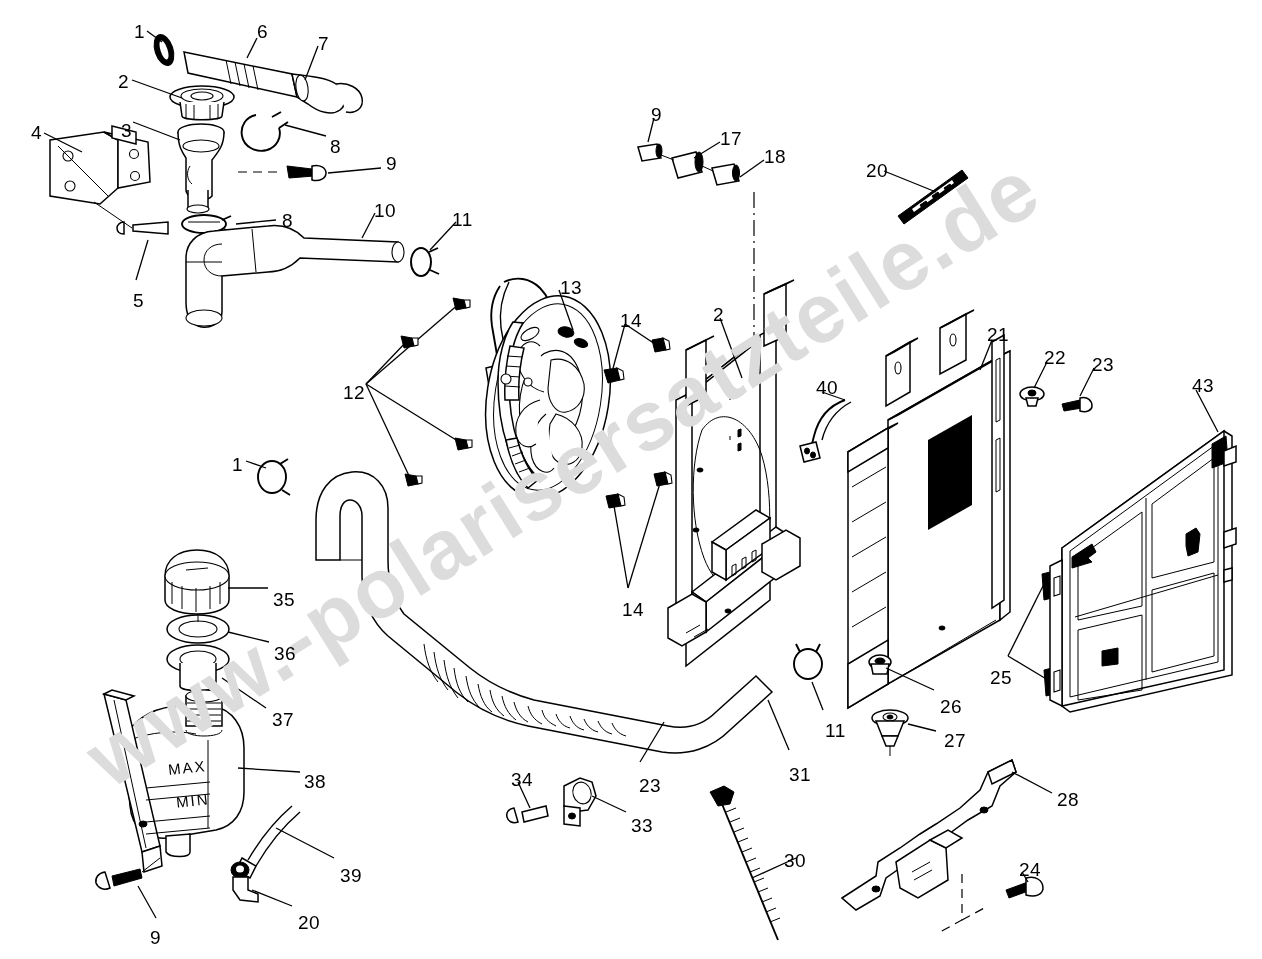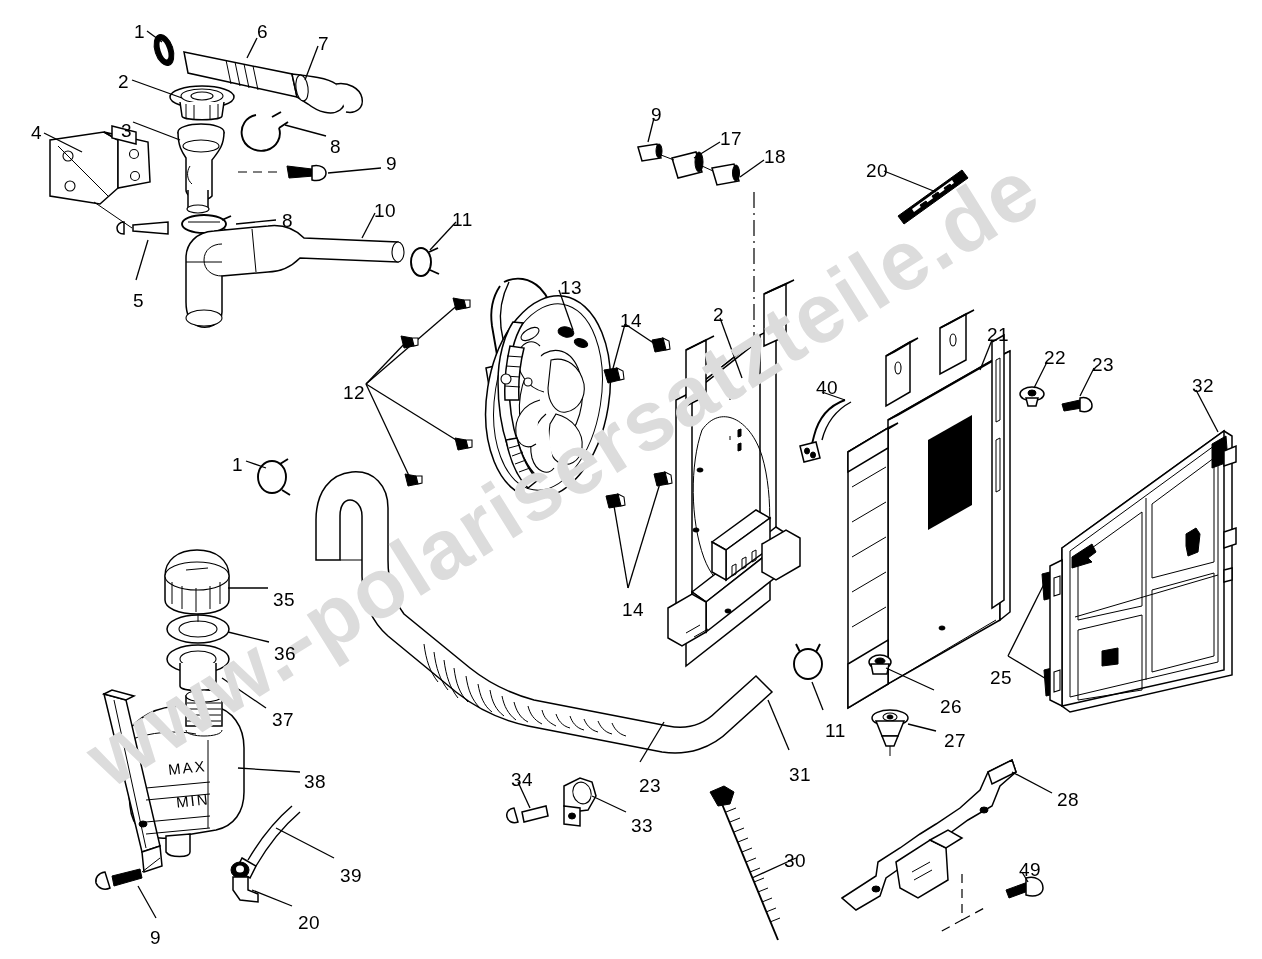"32" span.callout { text: 32 -> 43 }
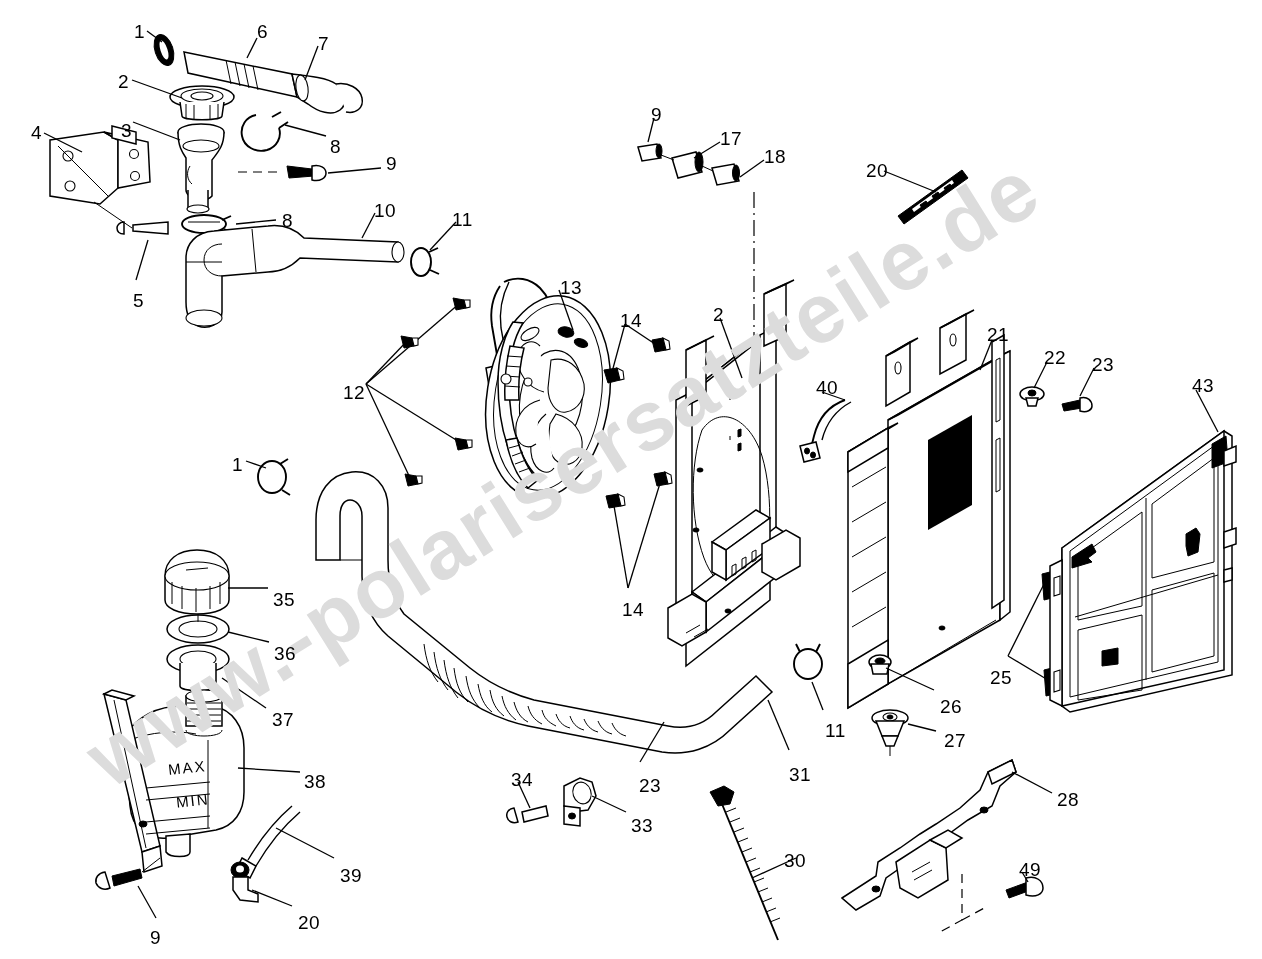"49" span.callout { text: 49 -> 24 }
